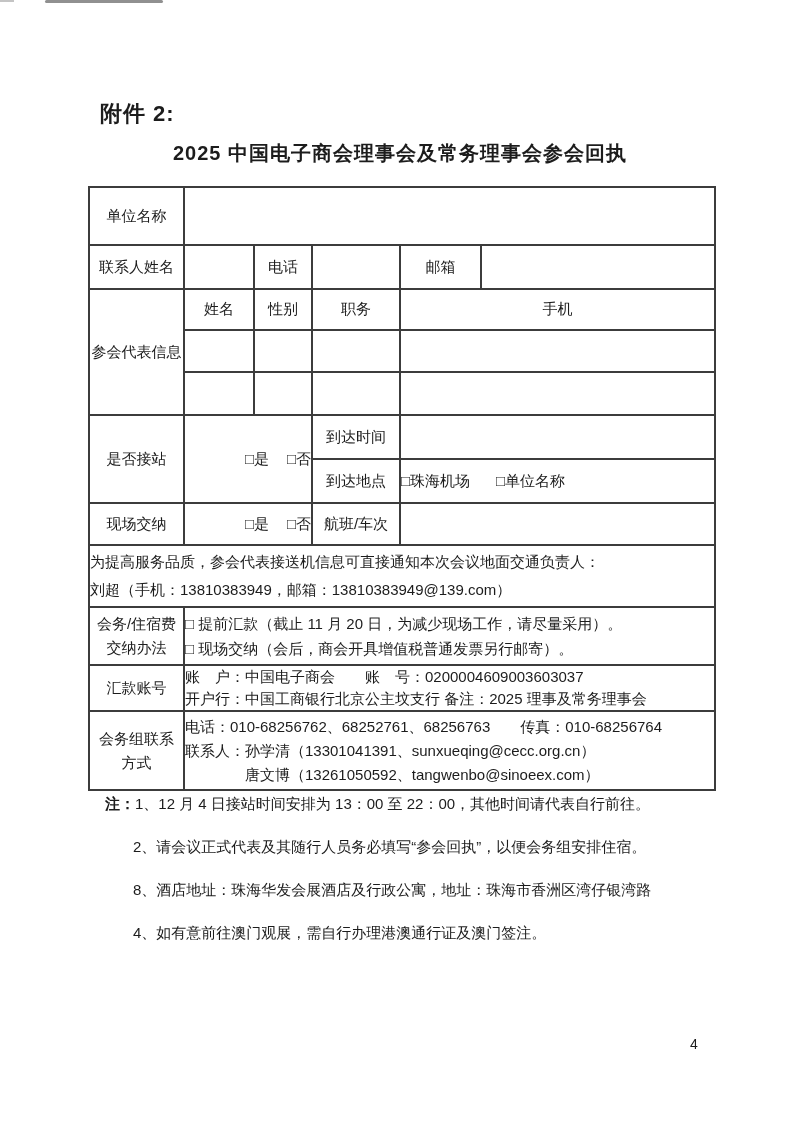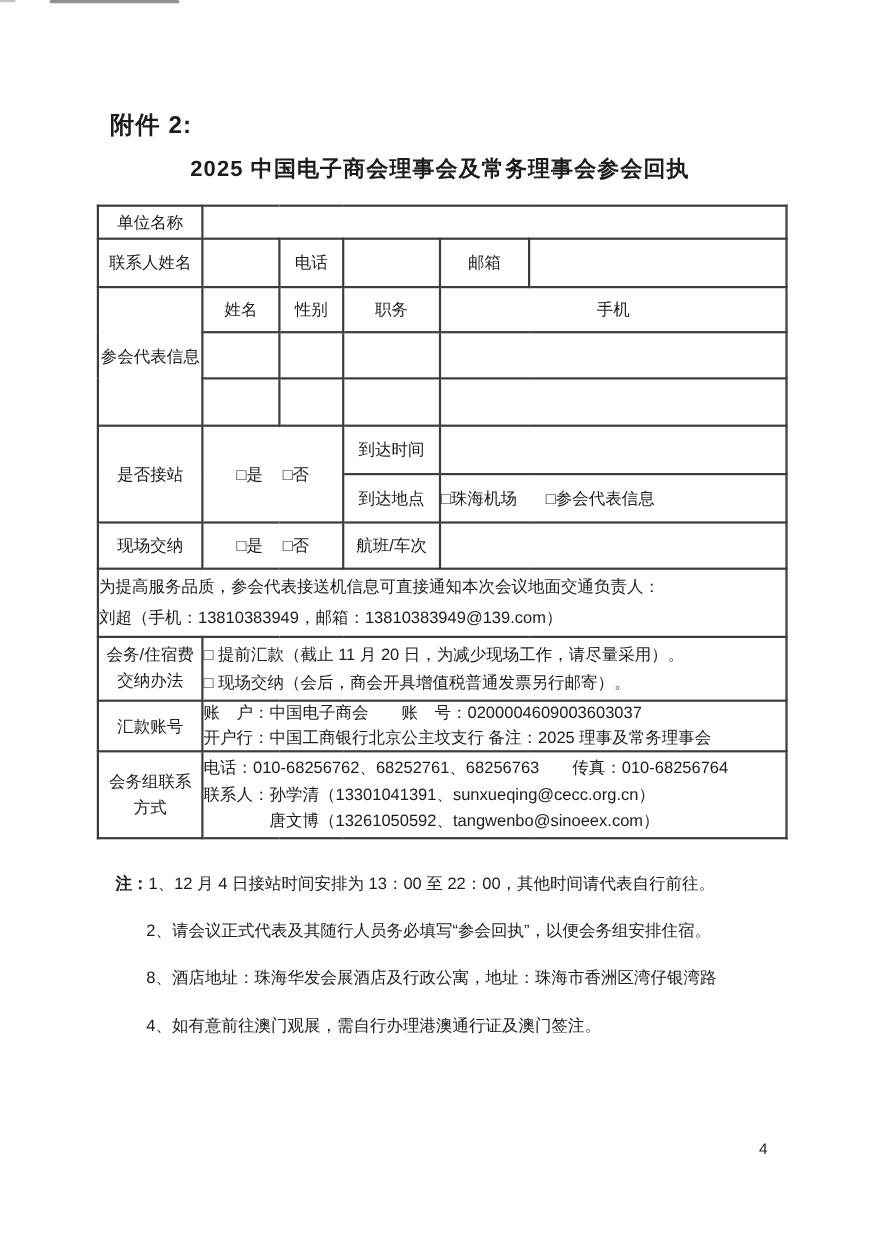"单位名称" tr { height: 30px -> 58px }
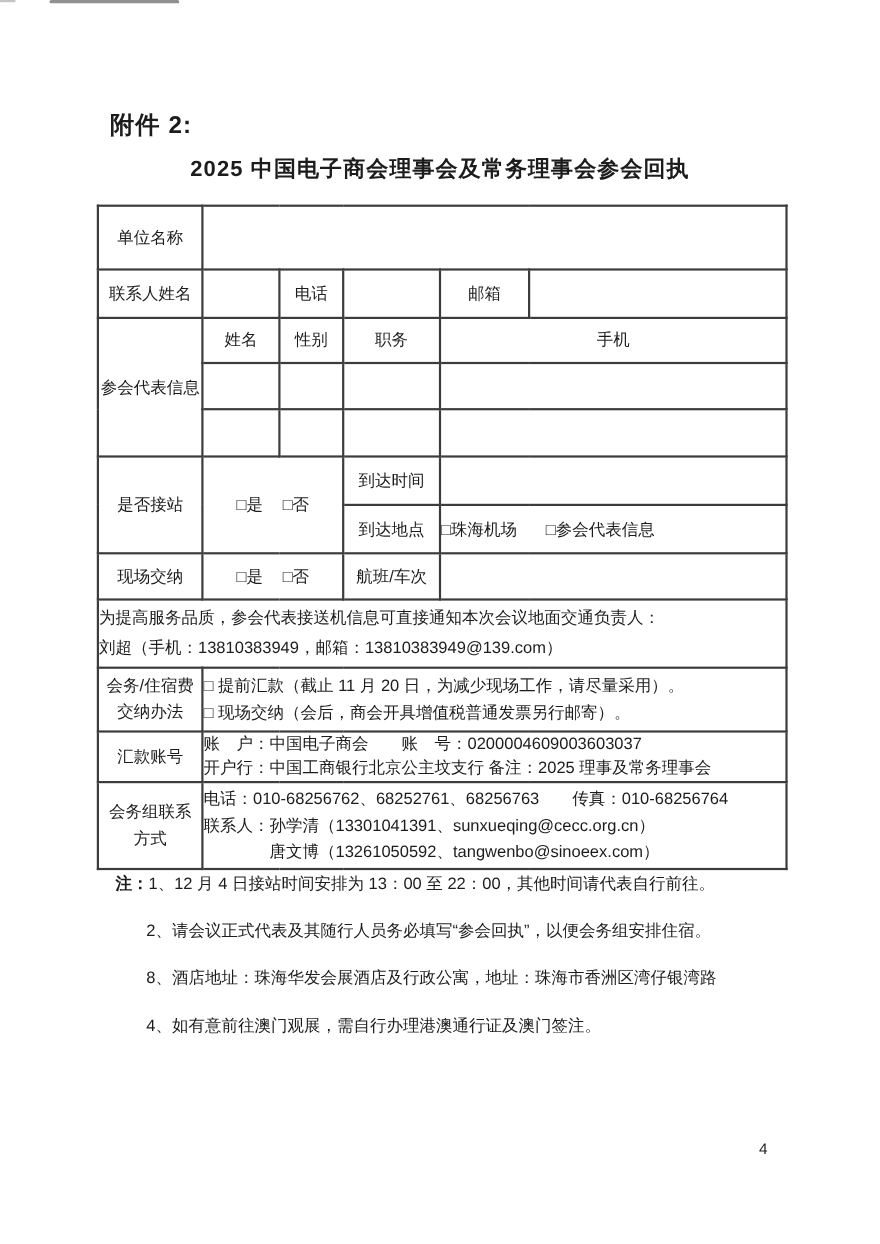"□是 □否" td.options { font-family: Liberation Mono, monospace -> none; text-align: center -> right }
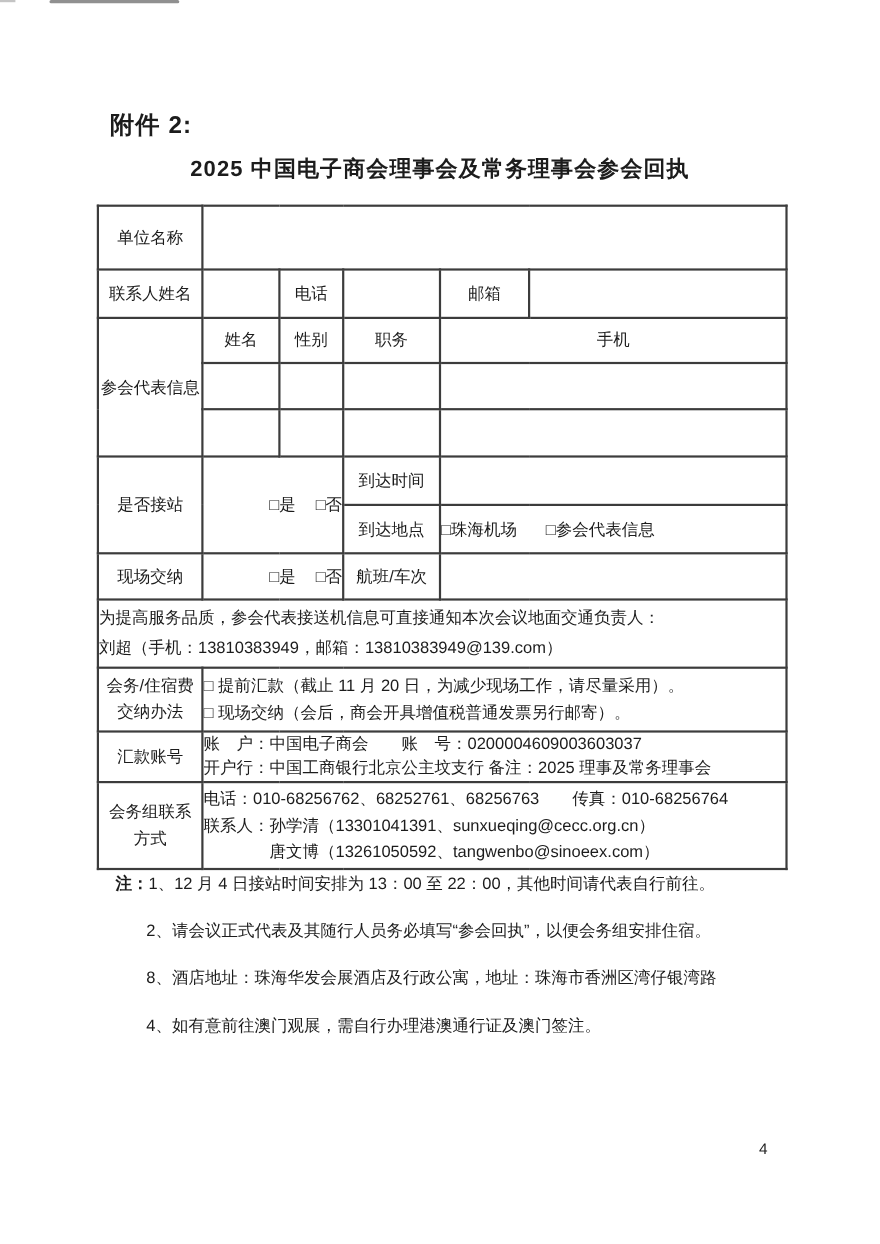"□参会代表信息" span { text: 参会代表信息 -> 单位名称 }
